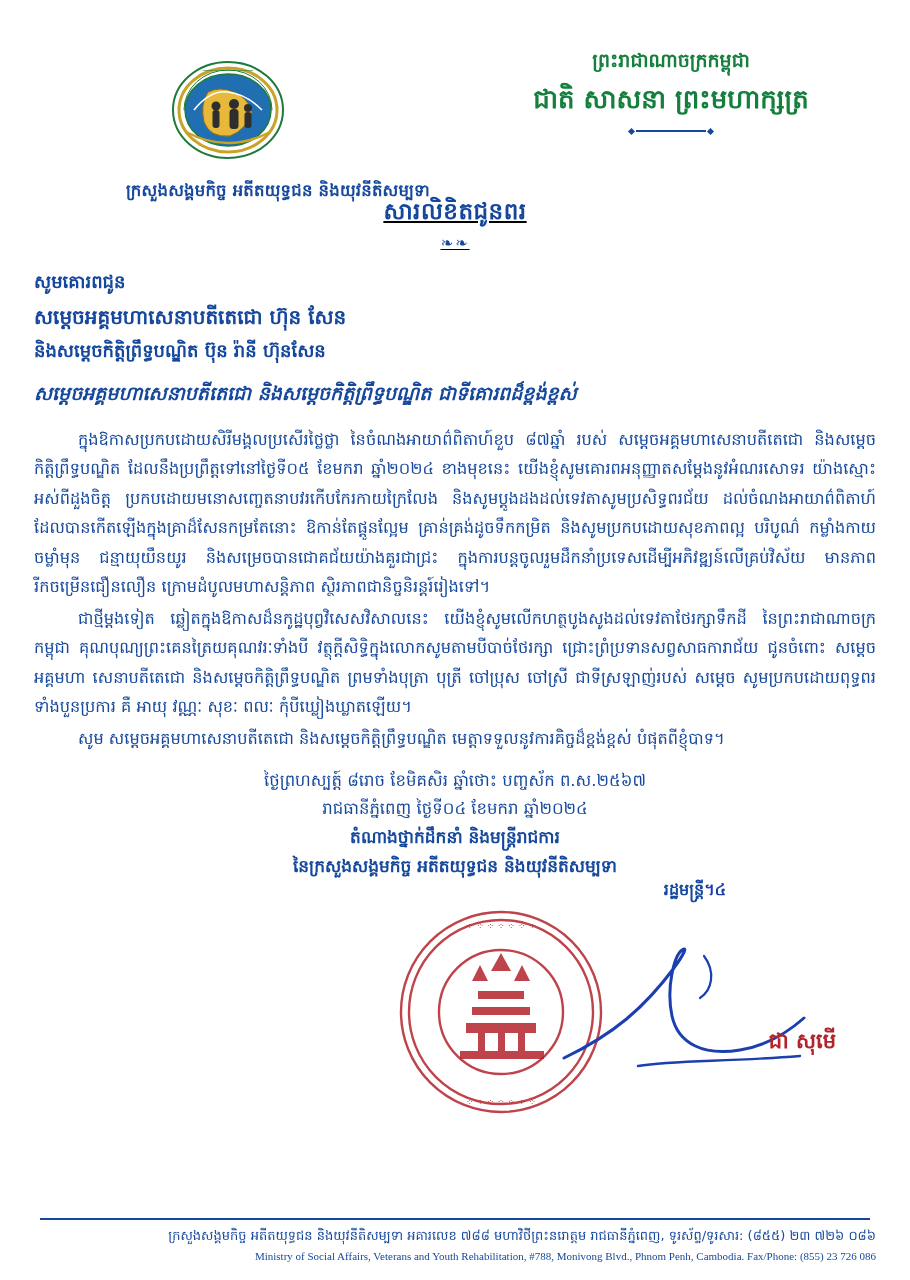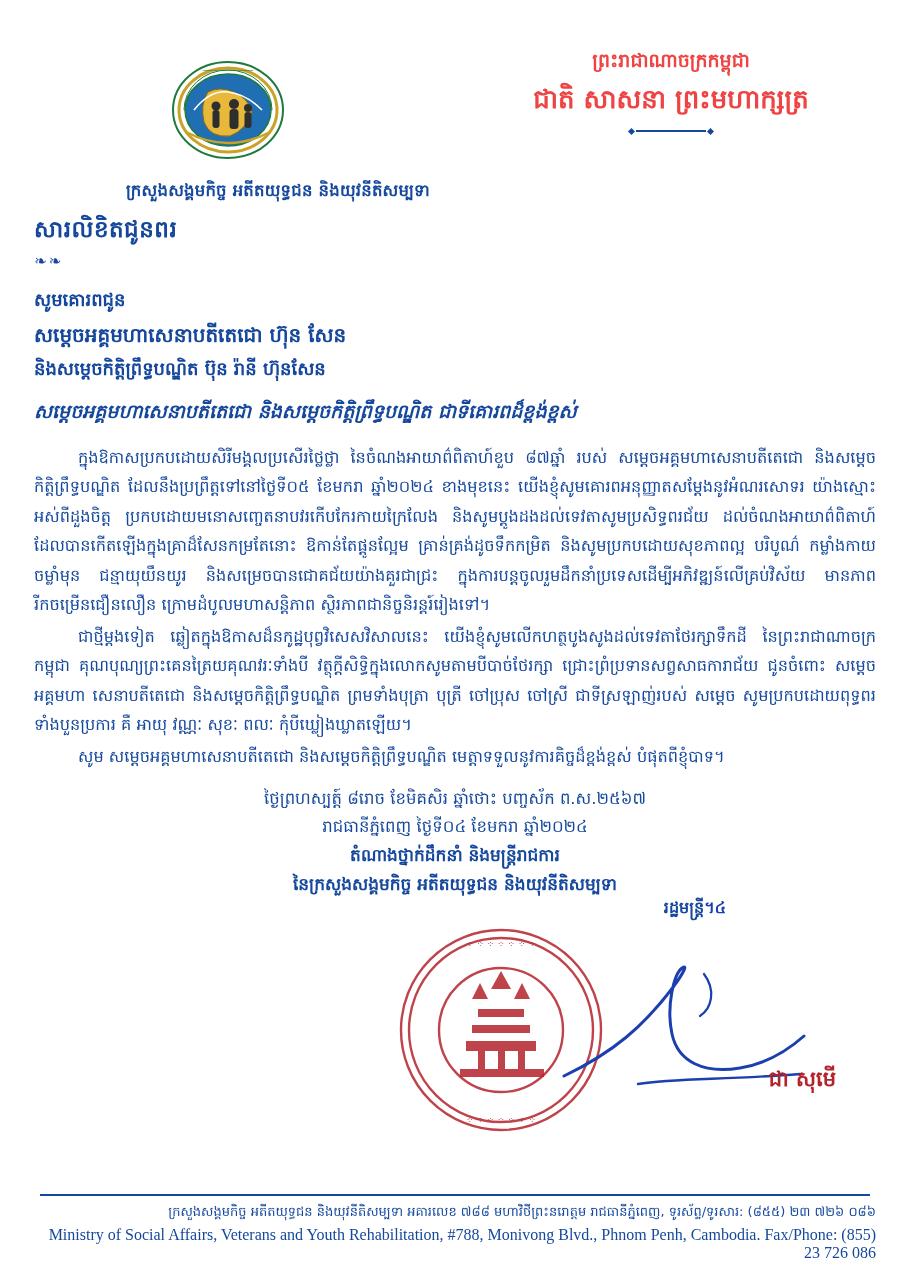"ព្រះរាជាណាចក្រកម្ពុជា" .kingdom { color: #ef4444 -> #15803d }
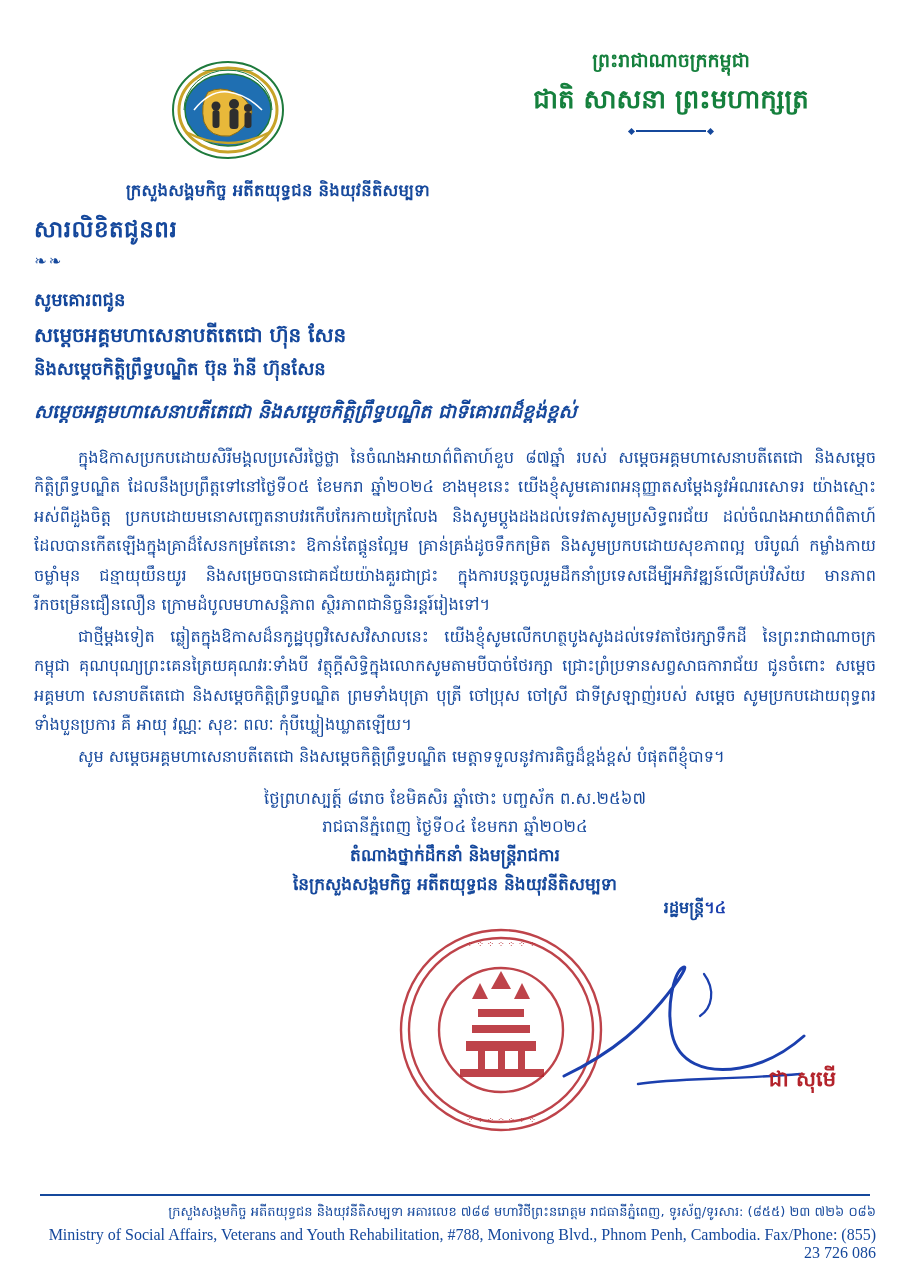"សារលិខិតជូនពរ" .title-block { margin-top: 18px -> 0; text-align: none -> center; text-decoration: none -> underline }
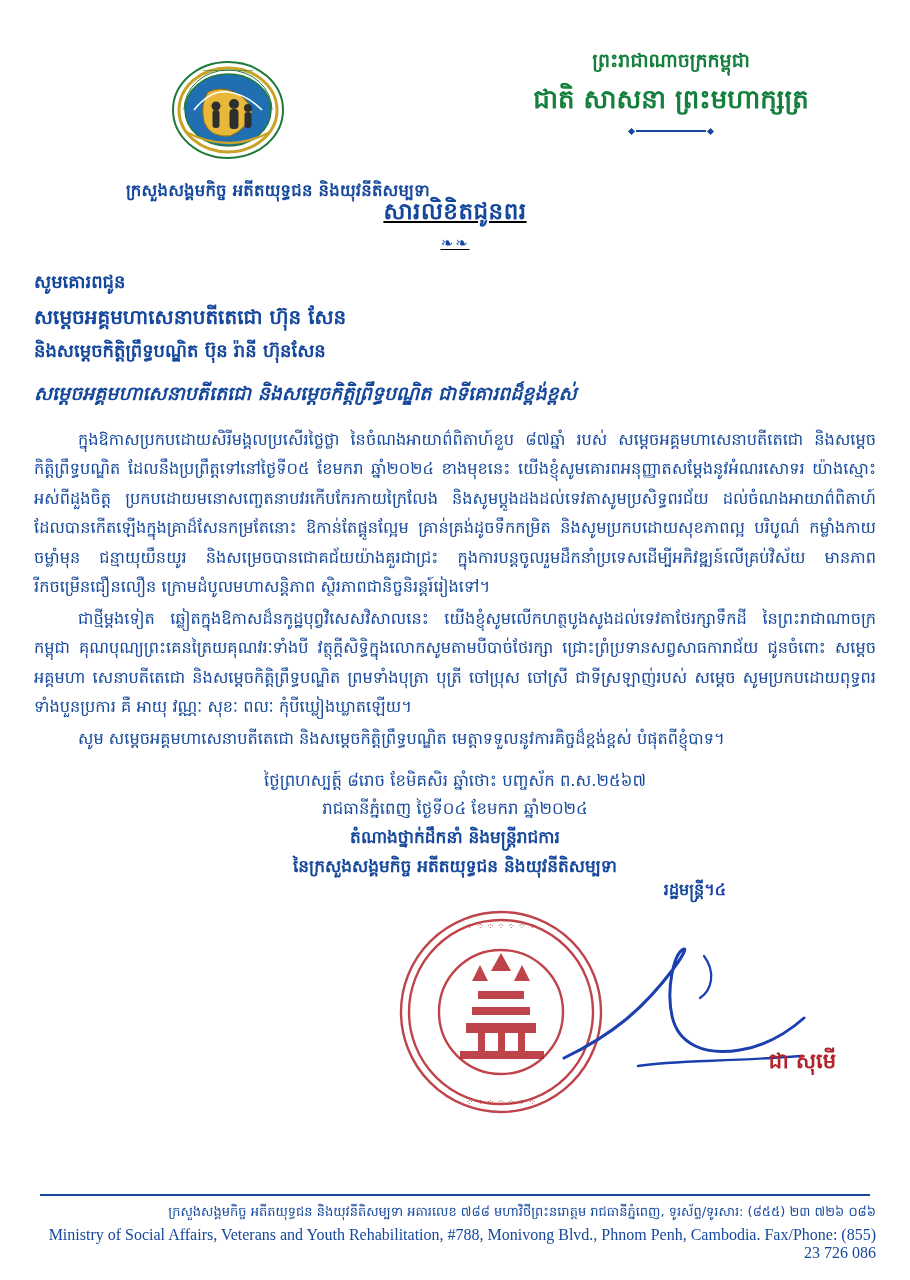"ជា សុមេី" .sig-name { top: 164px -> 144px }
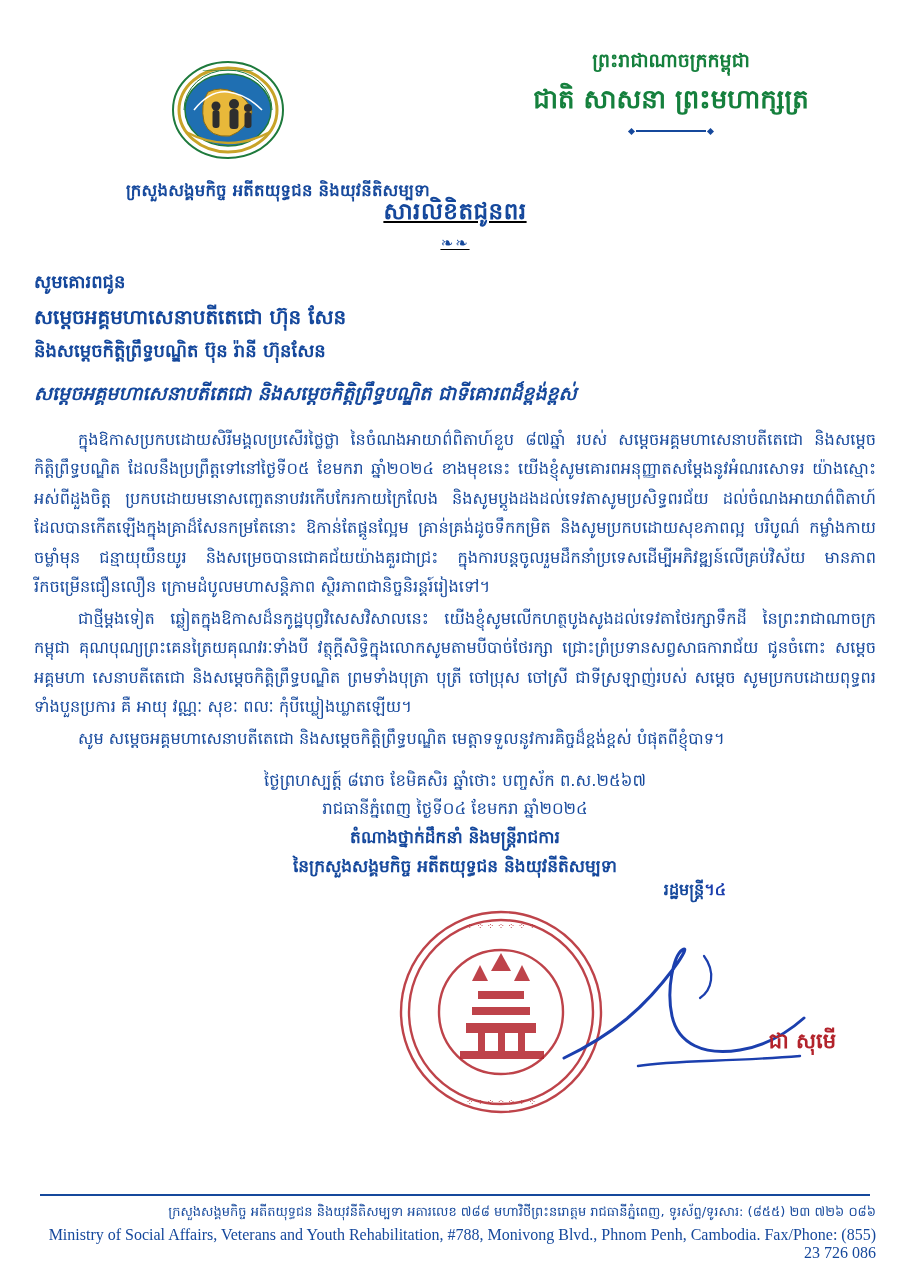"Ministry of Social Affairs, Veterans" .footer-en { font-size: 16px -> 11px }
